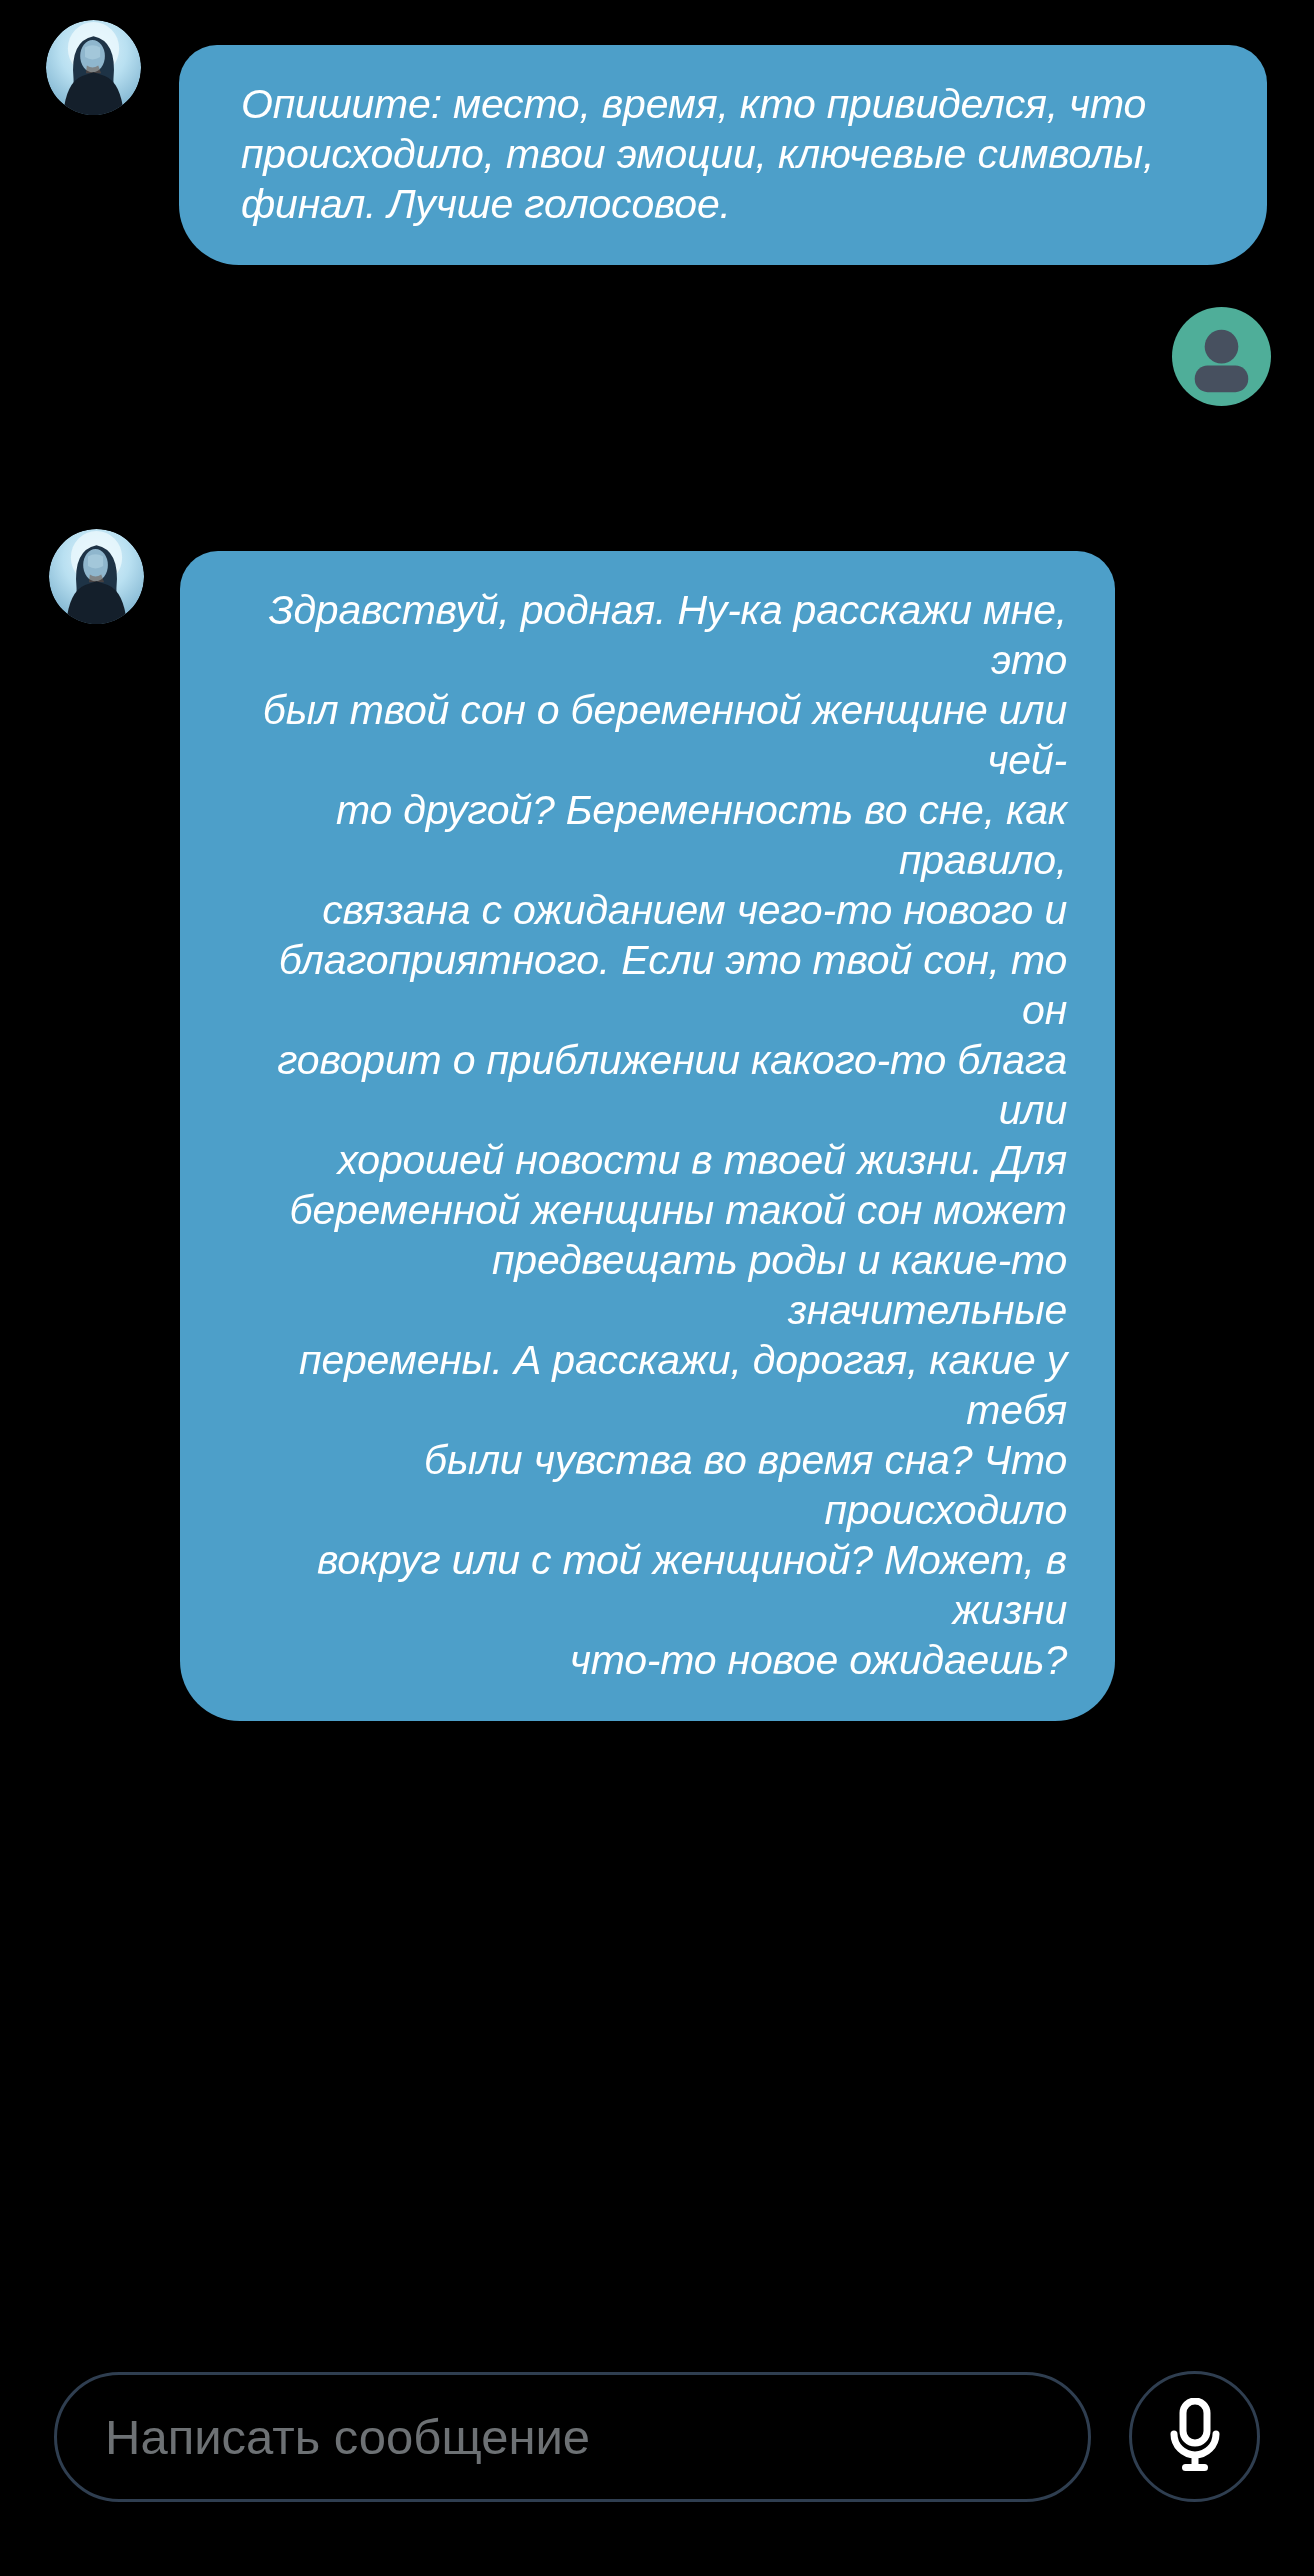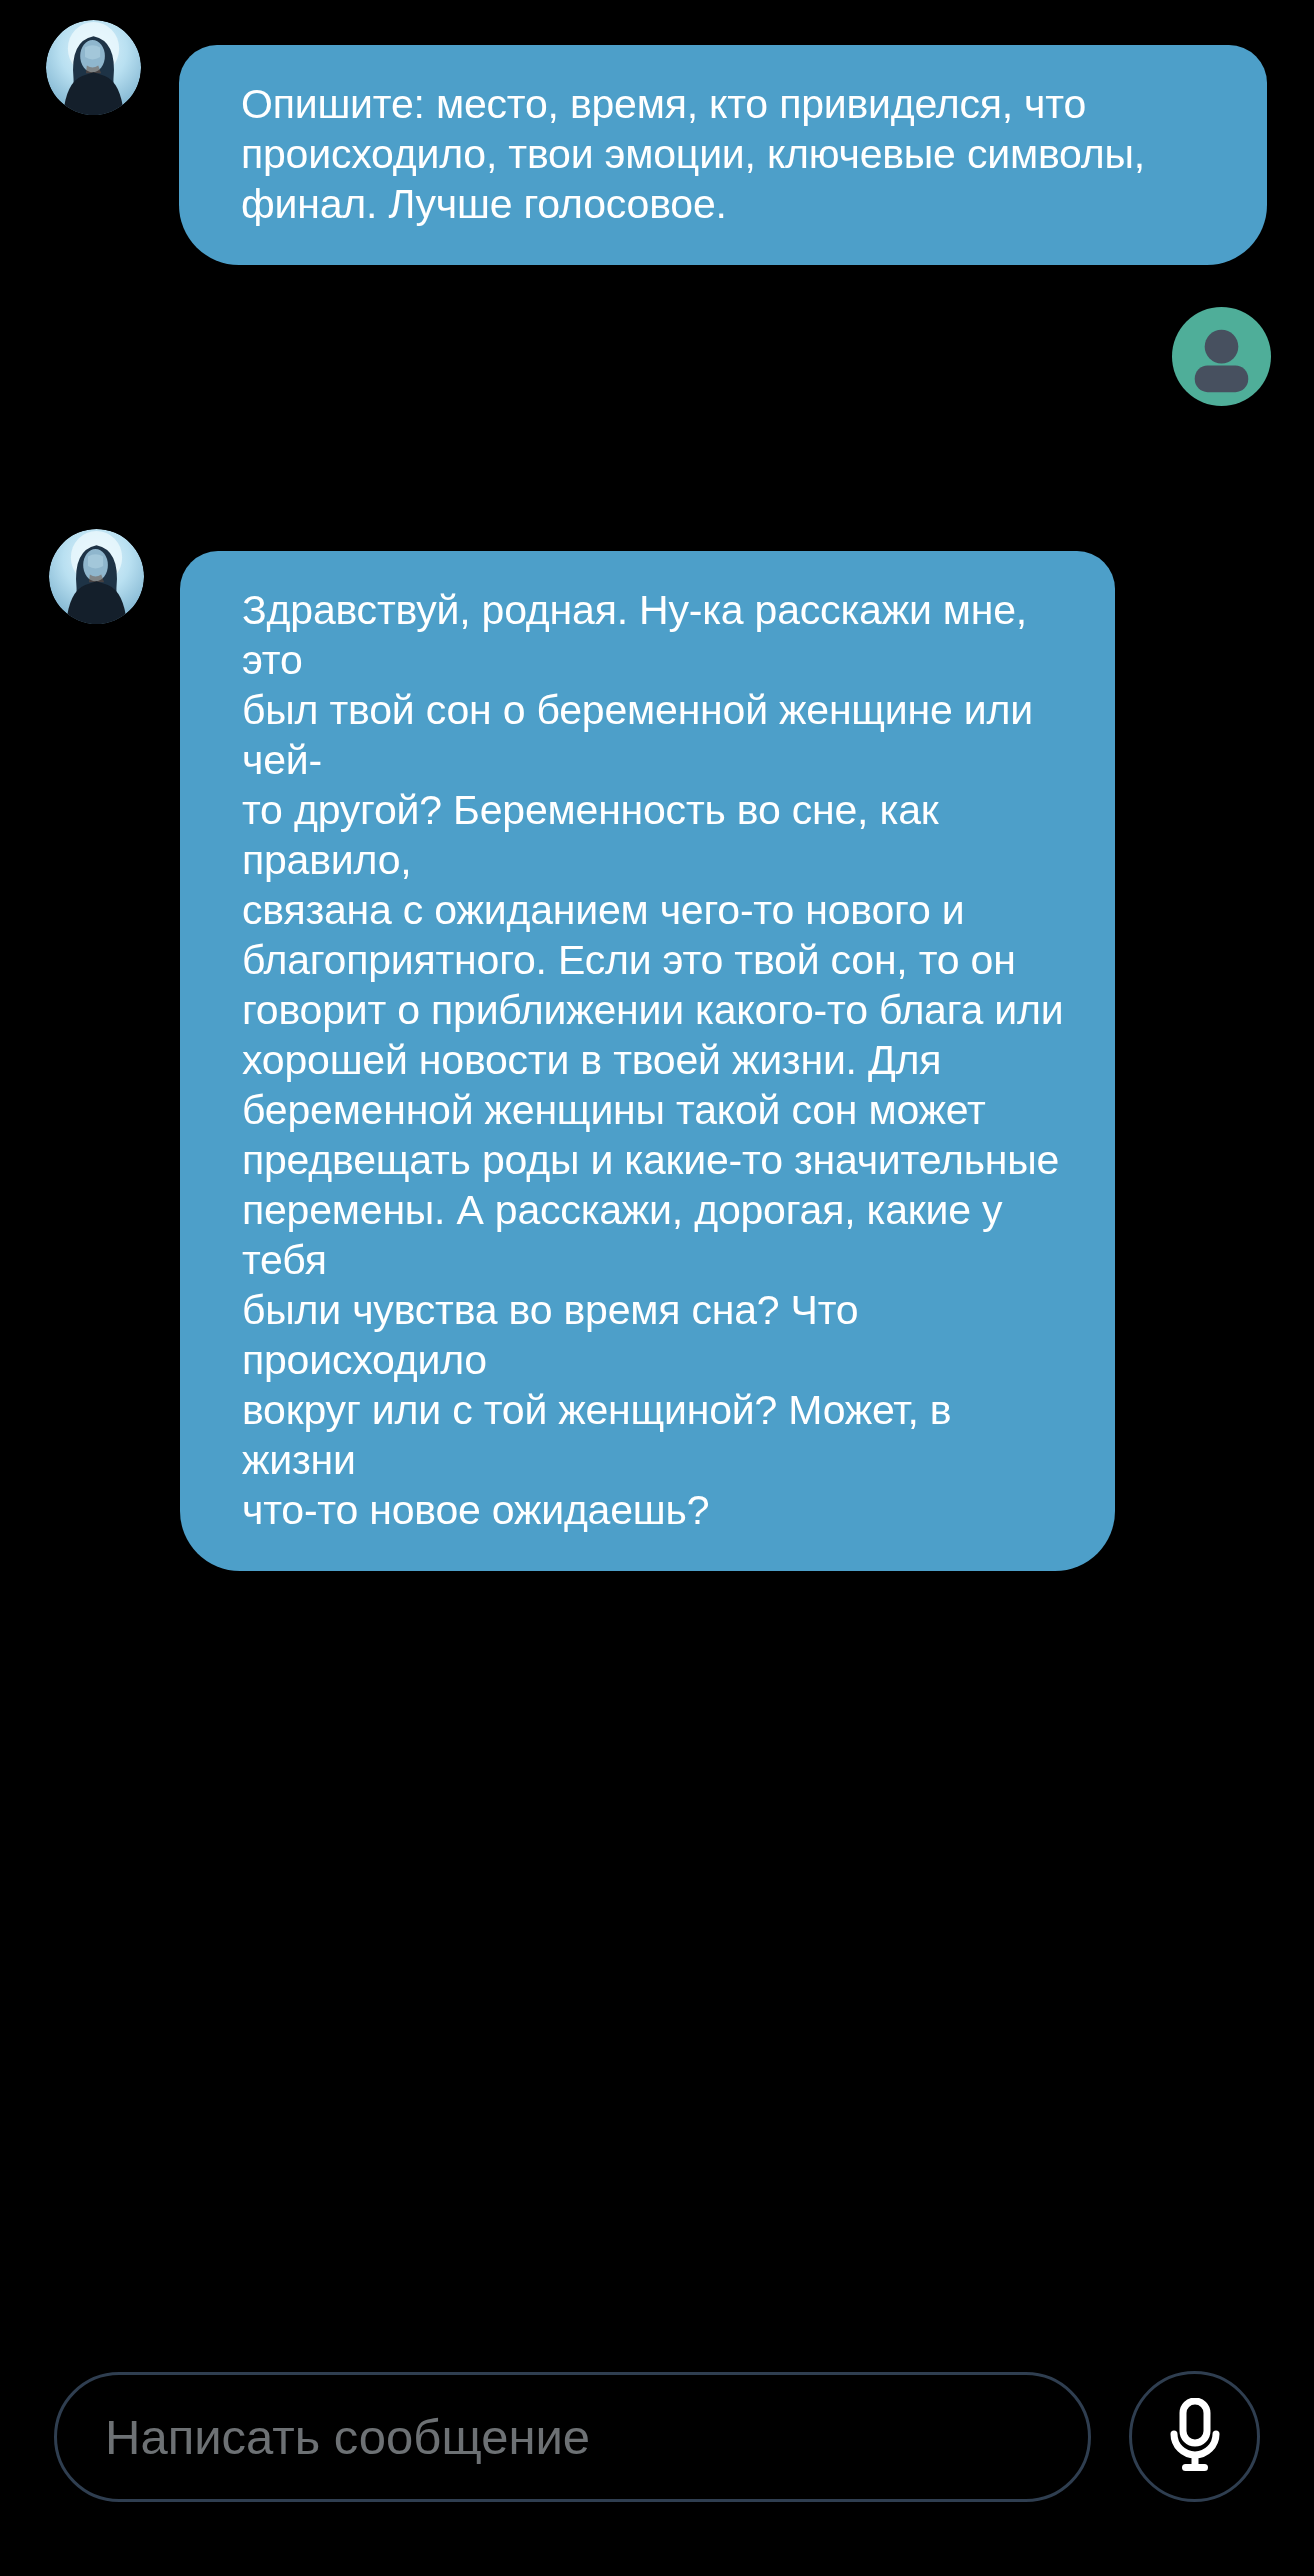"Опишите: место, время, кто привиделся," .bot-bubble { font-style: none -> italic }
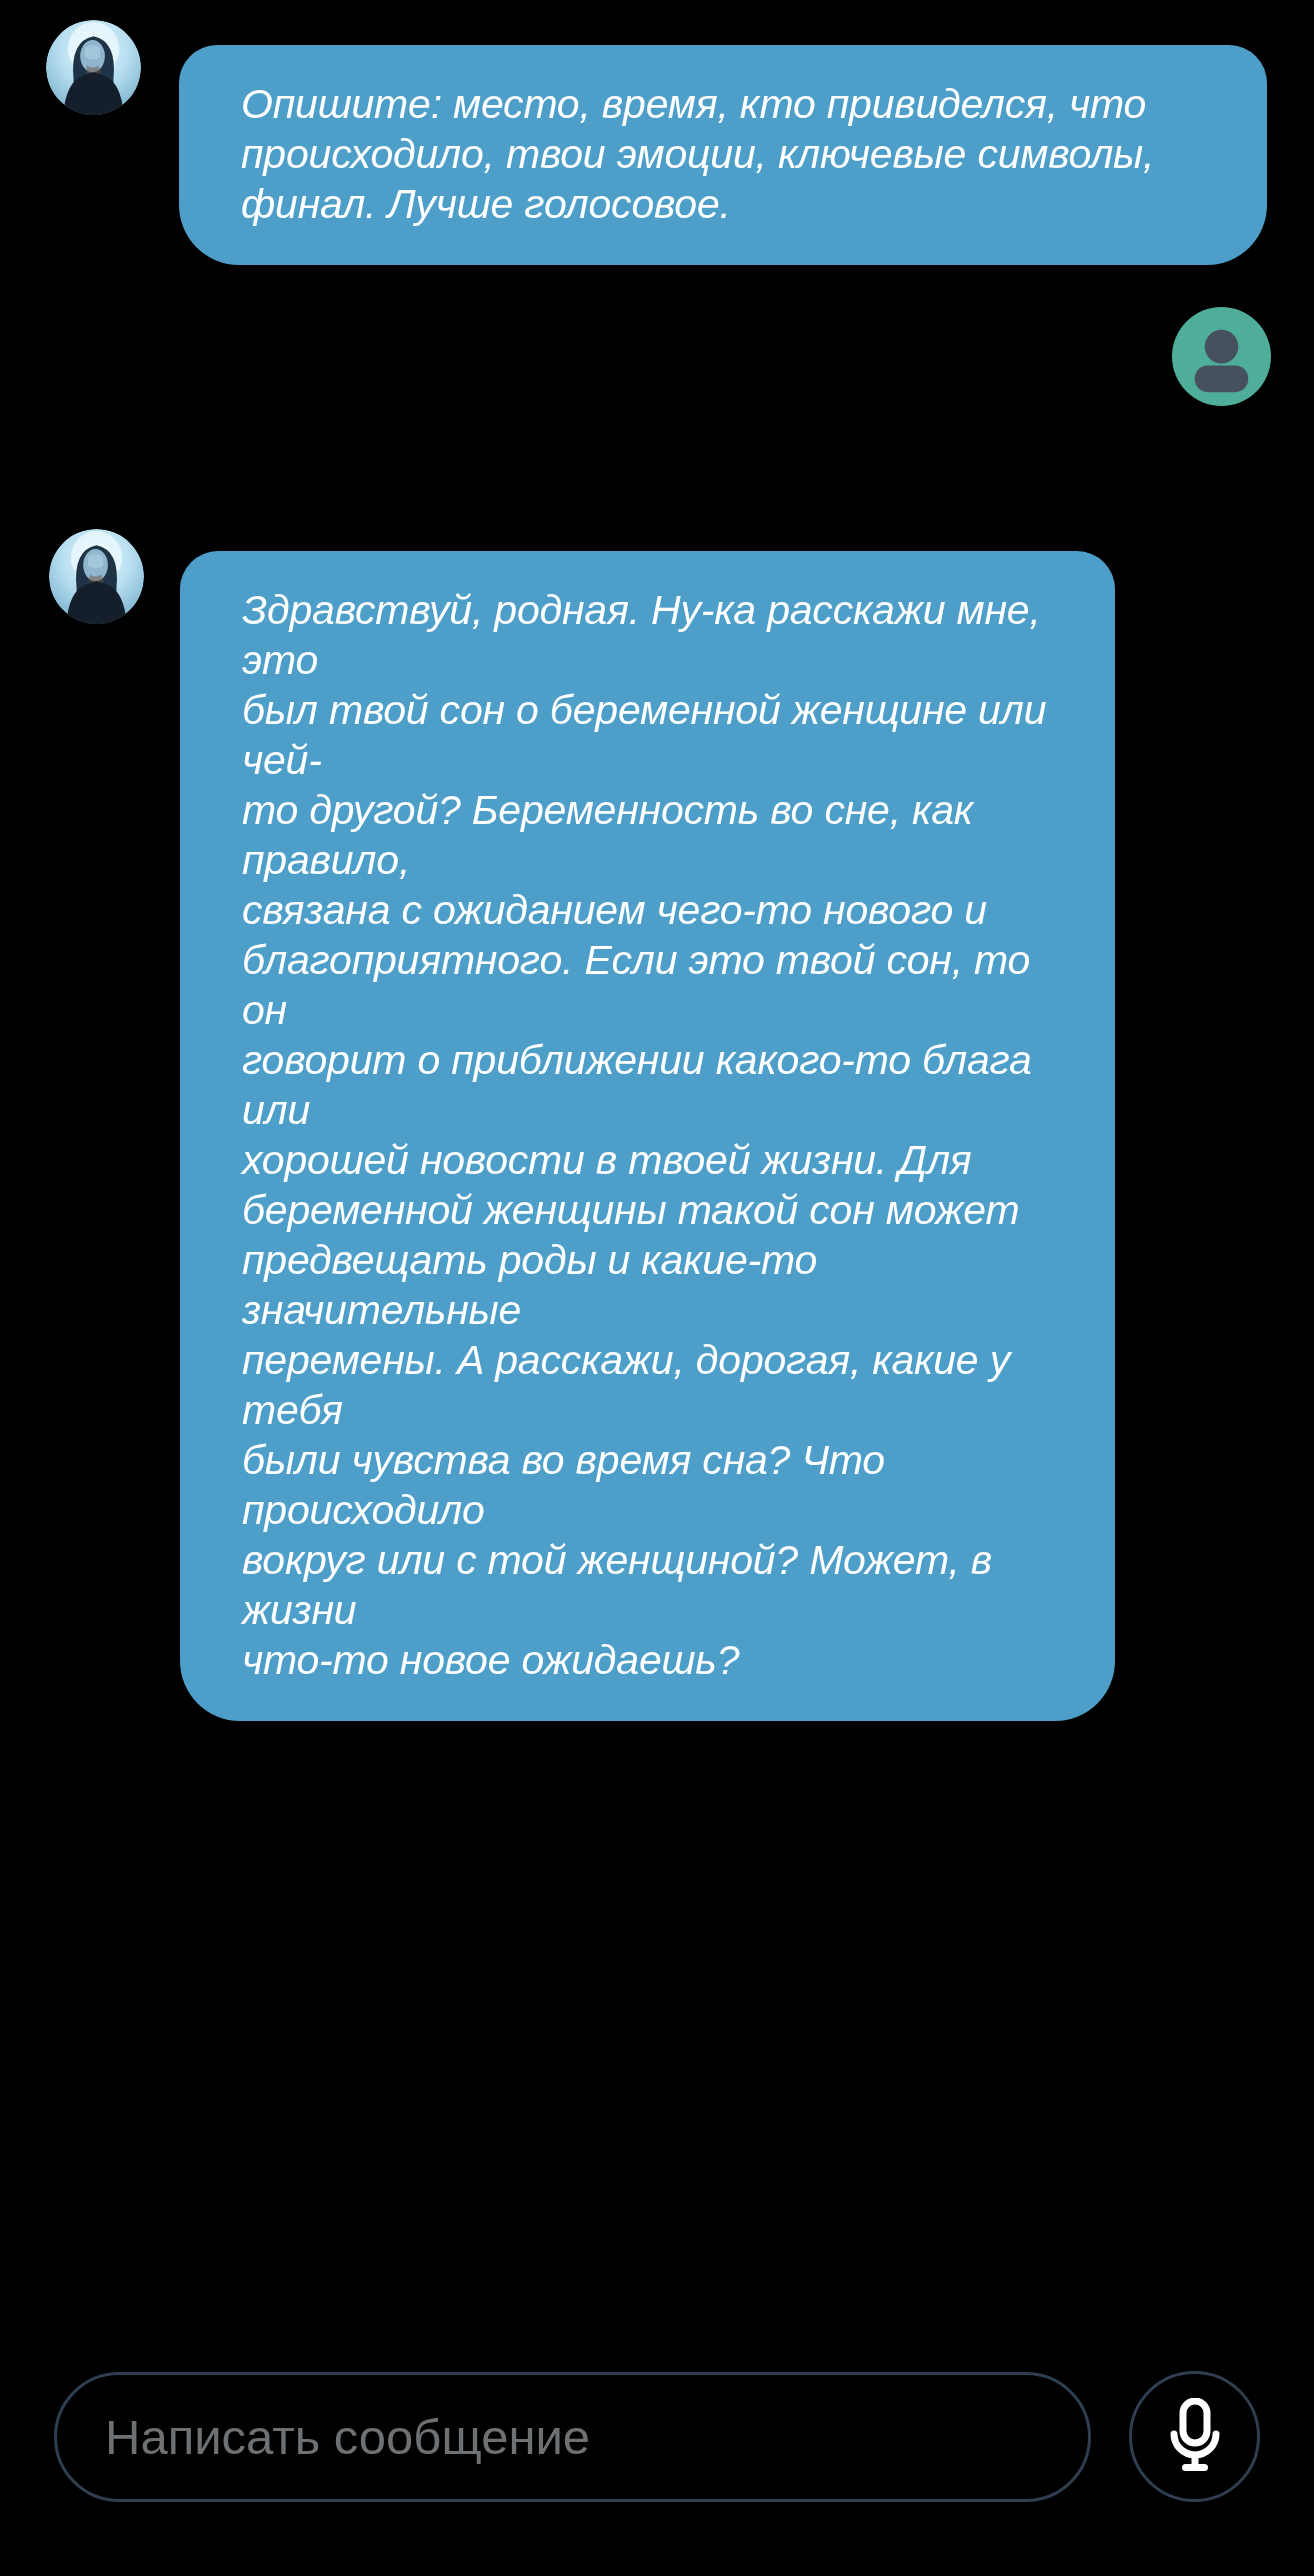"Здравствуй, родная. Ну-ка расскажи мне," #bubble-3 { text-align: none -> right }
